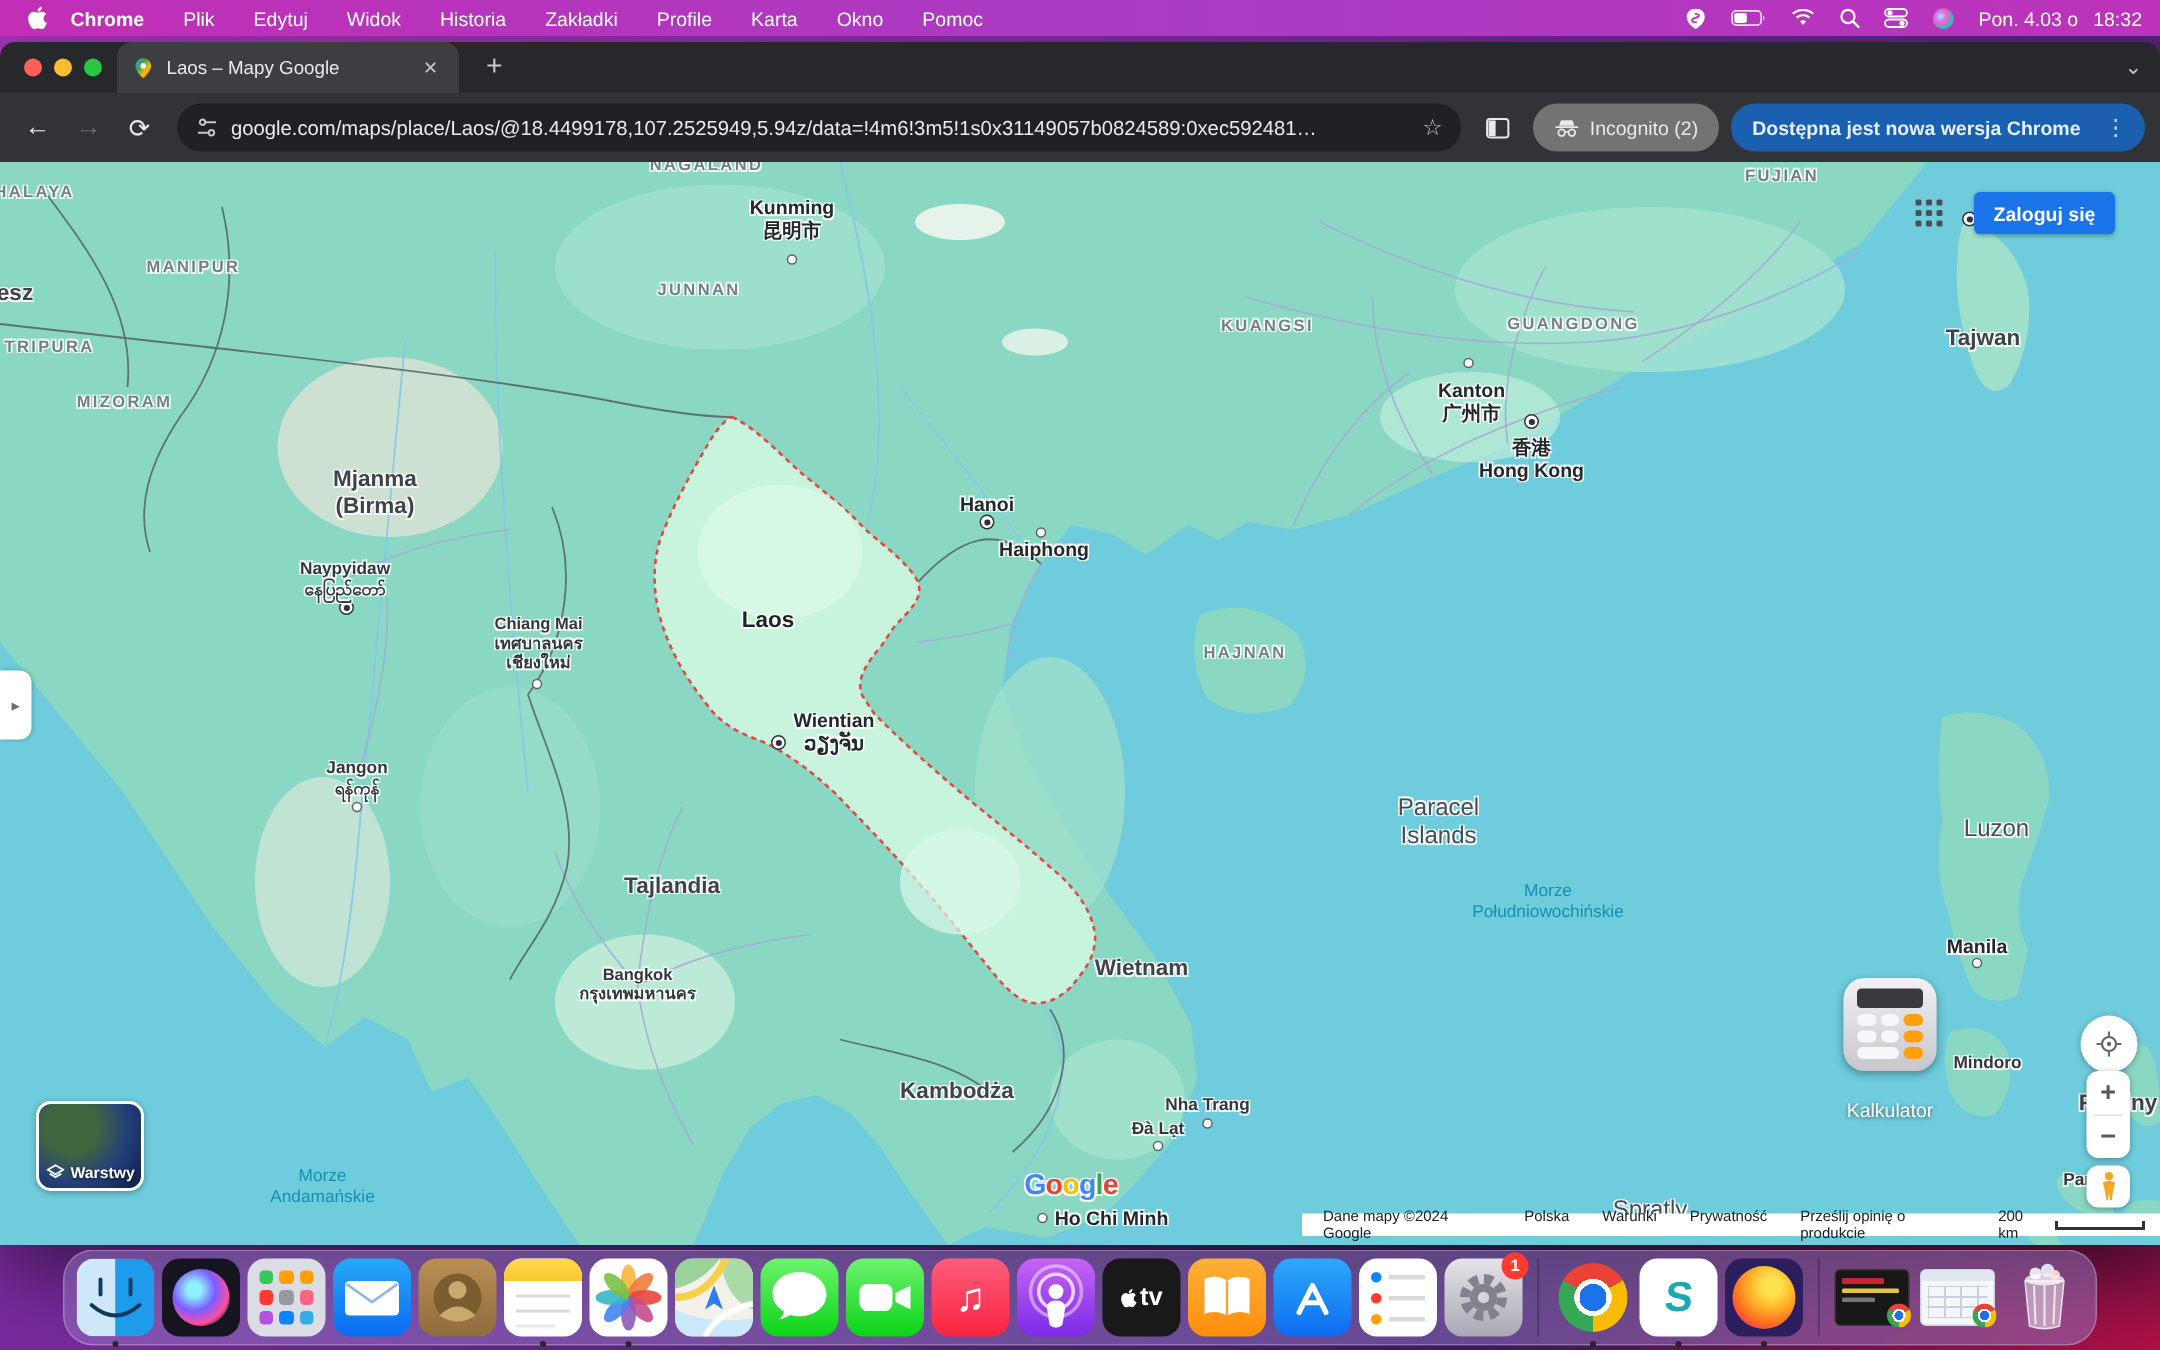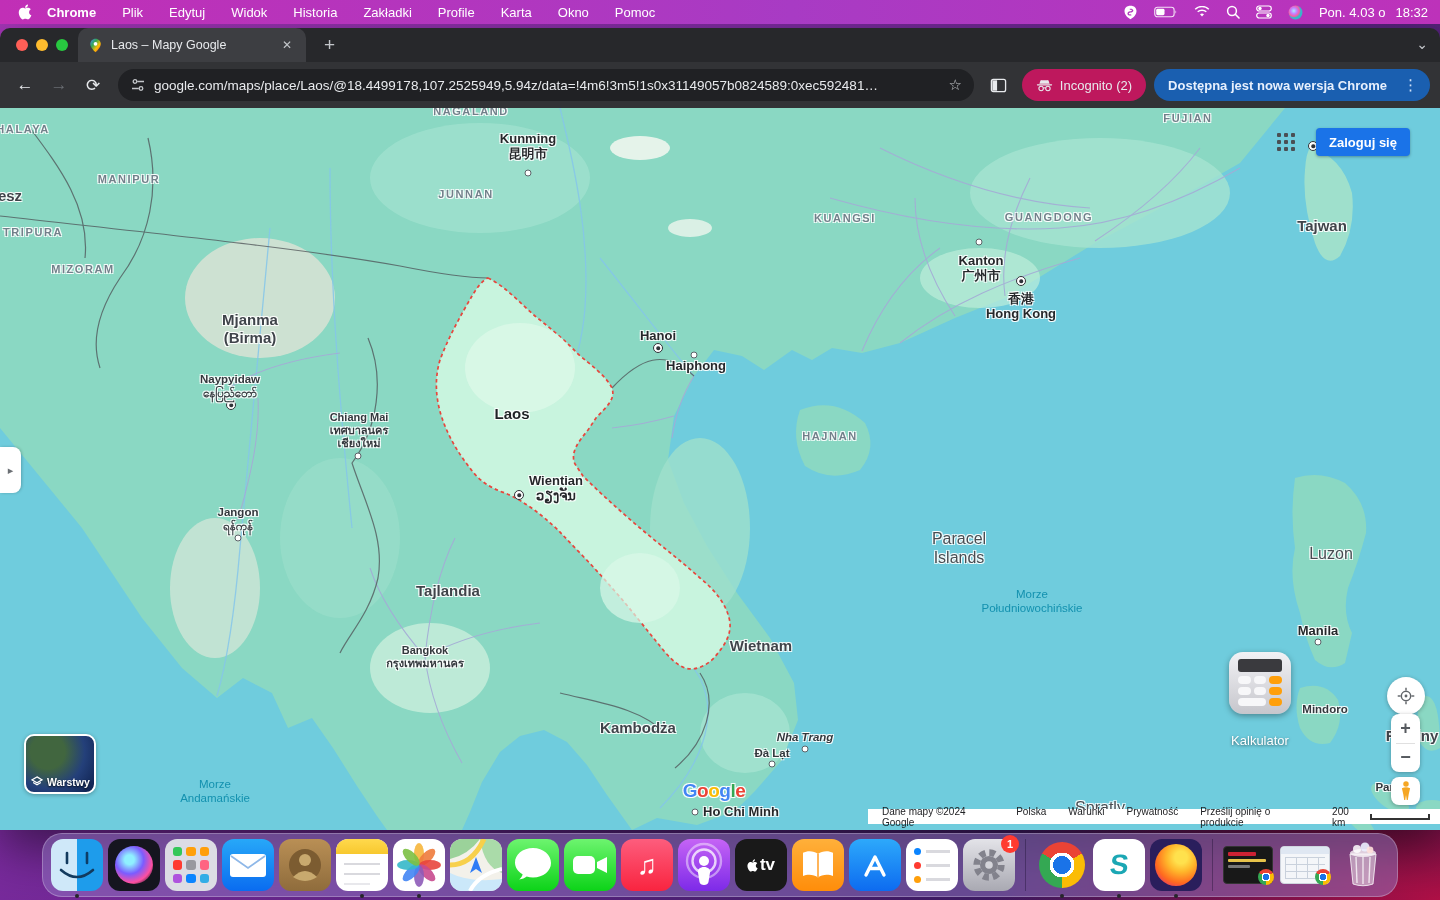"Incognito (2)" .incog-pill { background: #be185d -> #737373 }
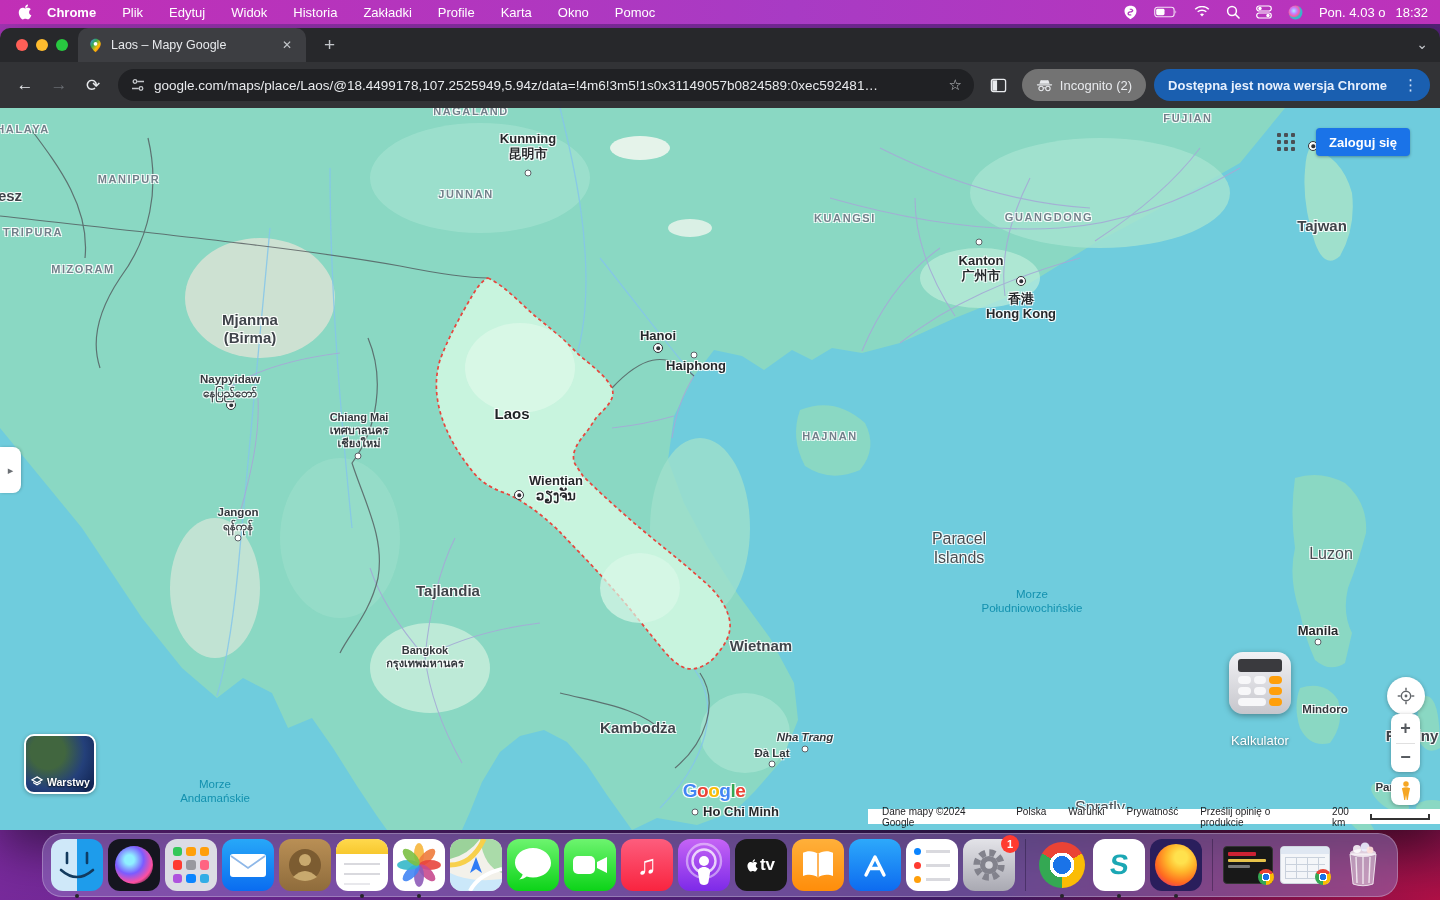"Nha Trang" div.map-label { font-style: italic -> none }
